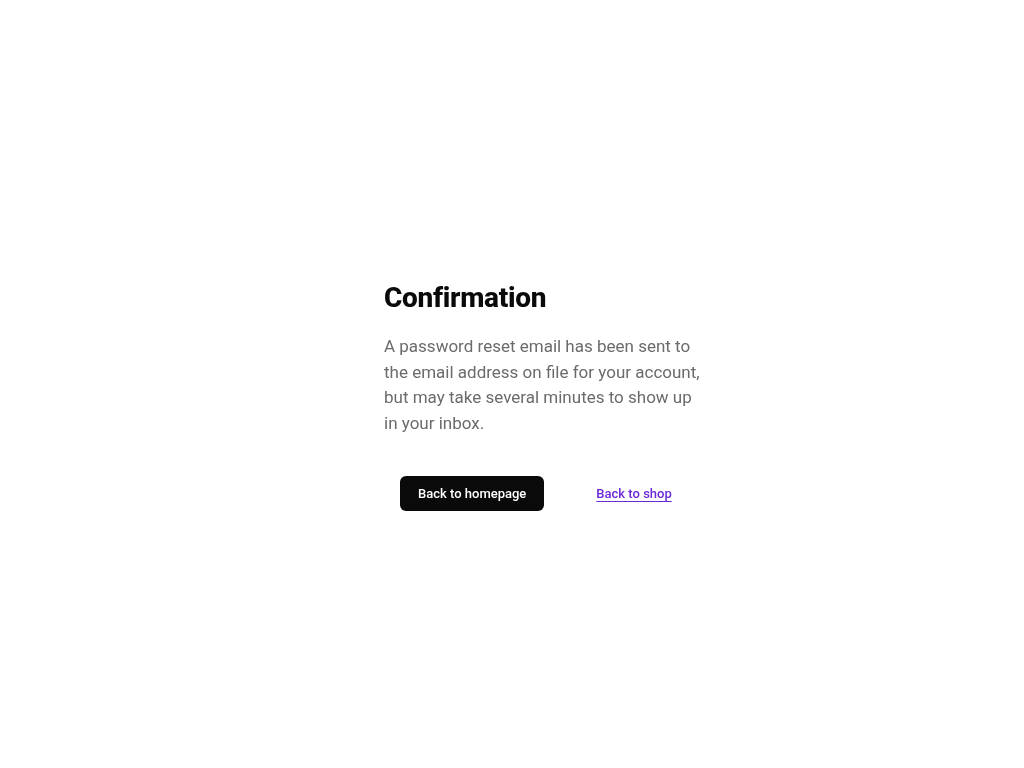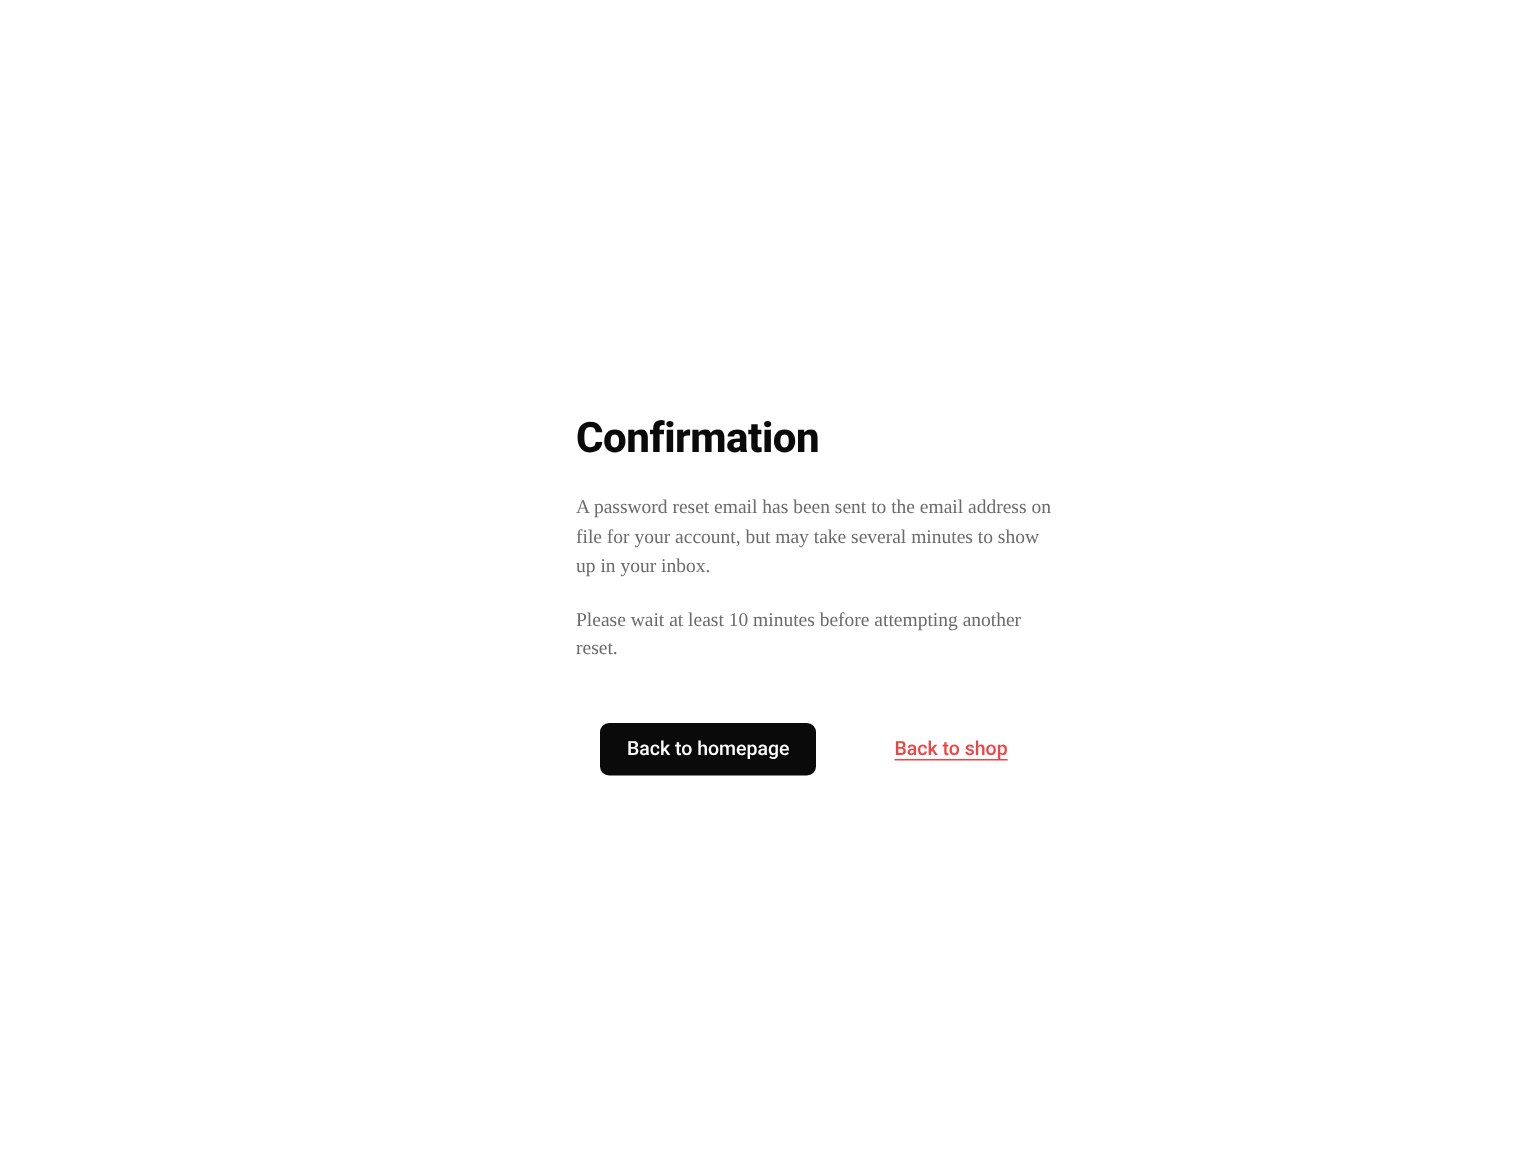"A password reset email has" .body-text { font-family: Liberation Serif, serif -> none; font-size: 13px -> 17px }
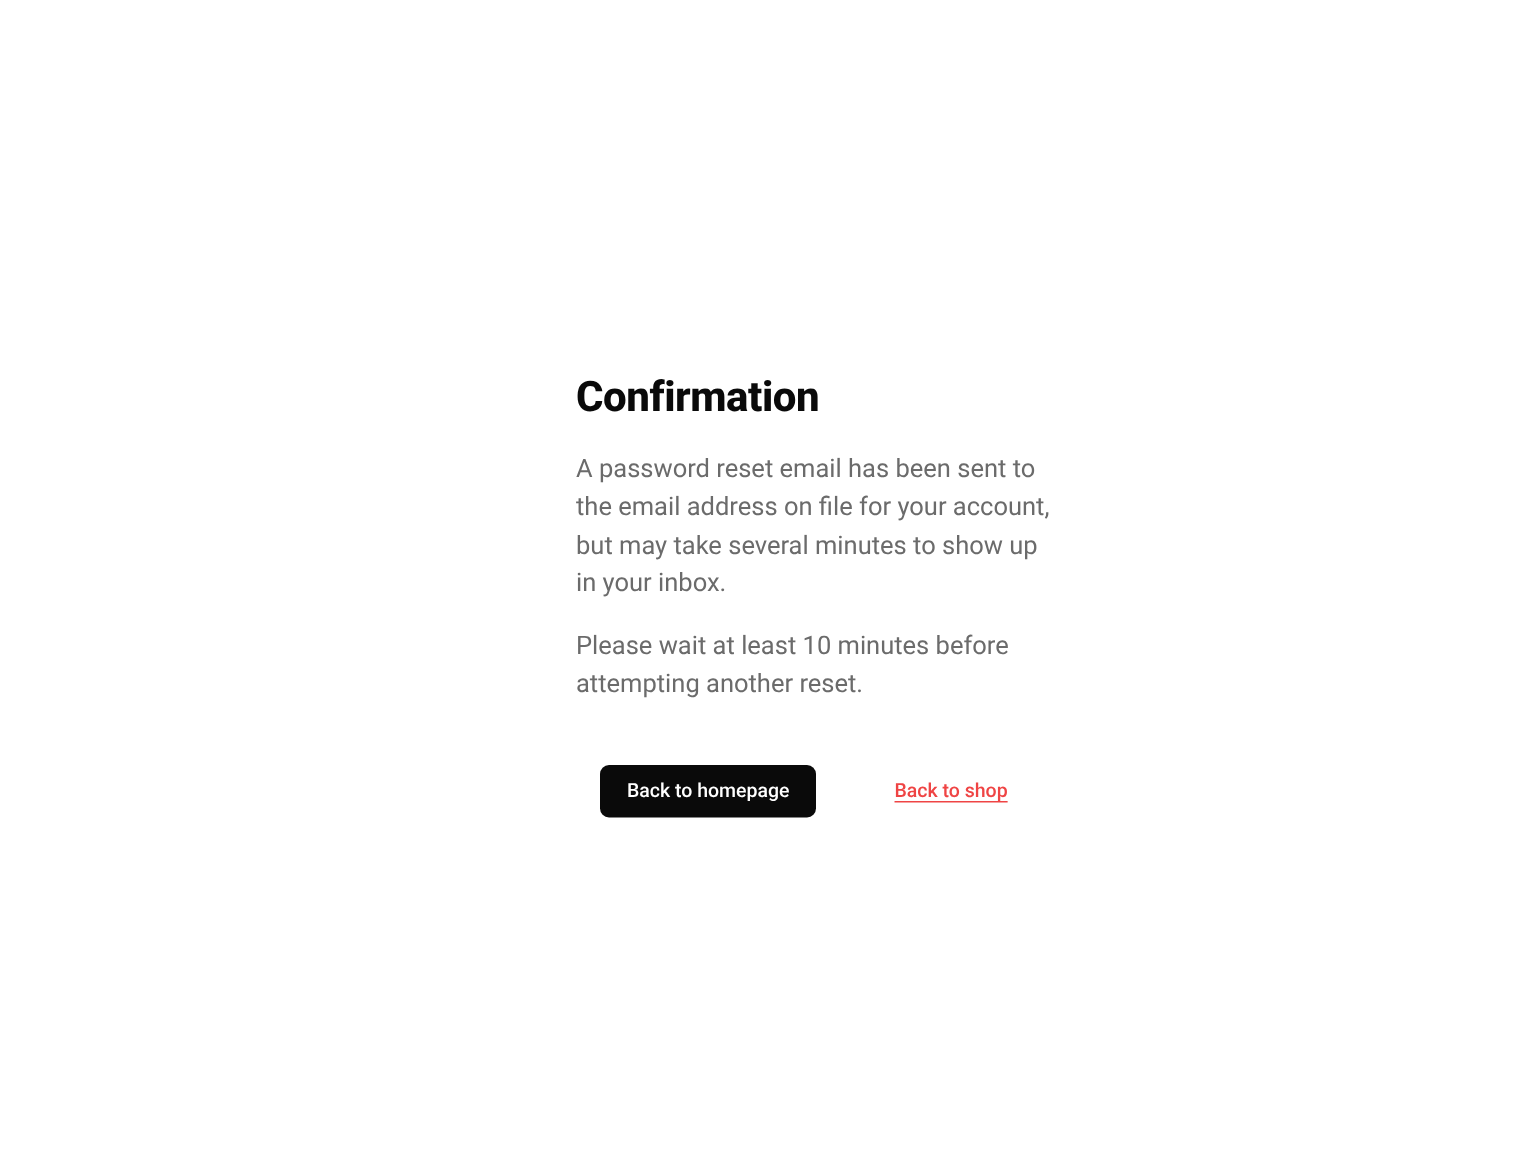"Please wait at least 10" p.body-text { html: <p>Please wait at least 10 minutes before attempting another reset.</p> -> none }
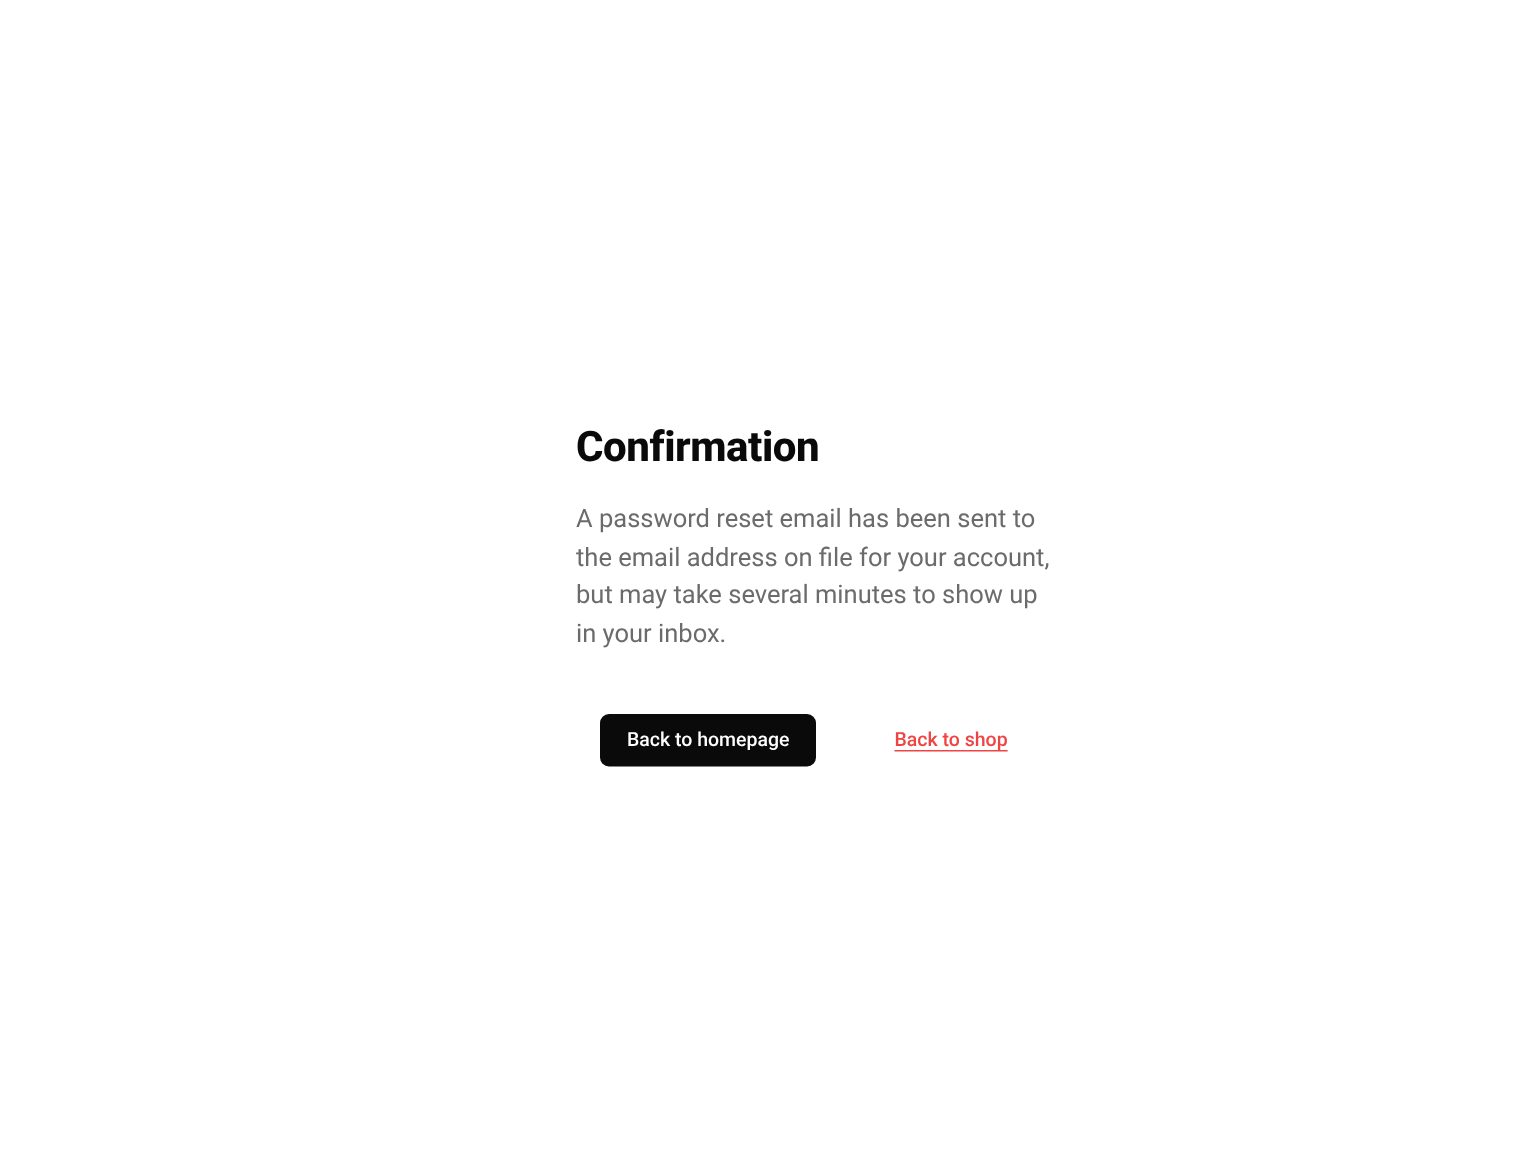"Back to shop" .btn-link { color: #ef4444 -> #6d28d9 }
